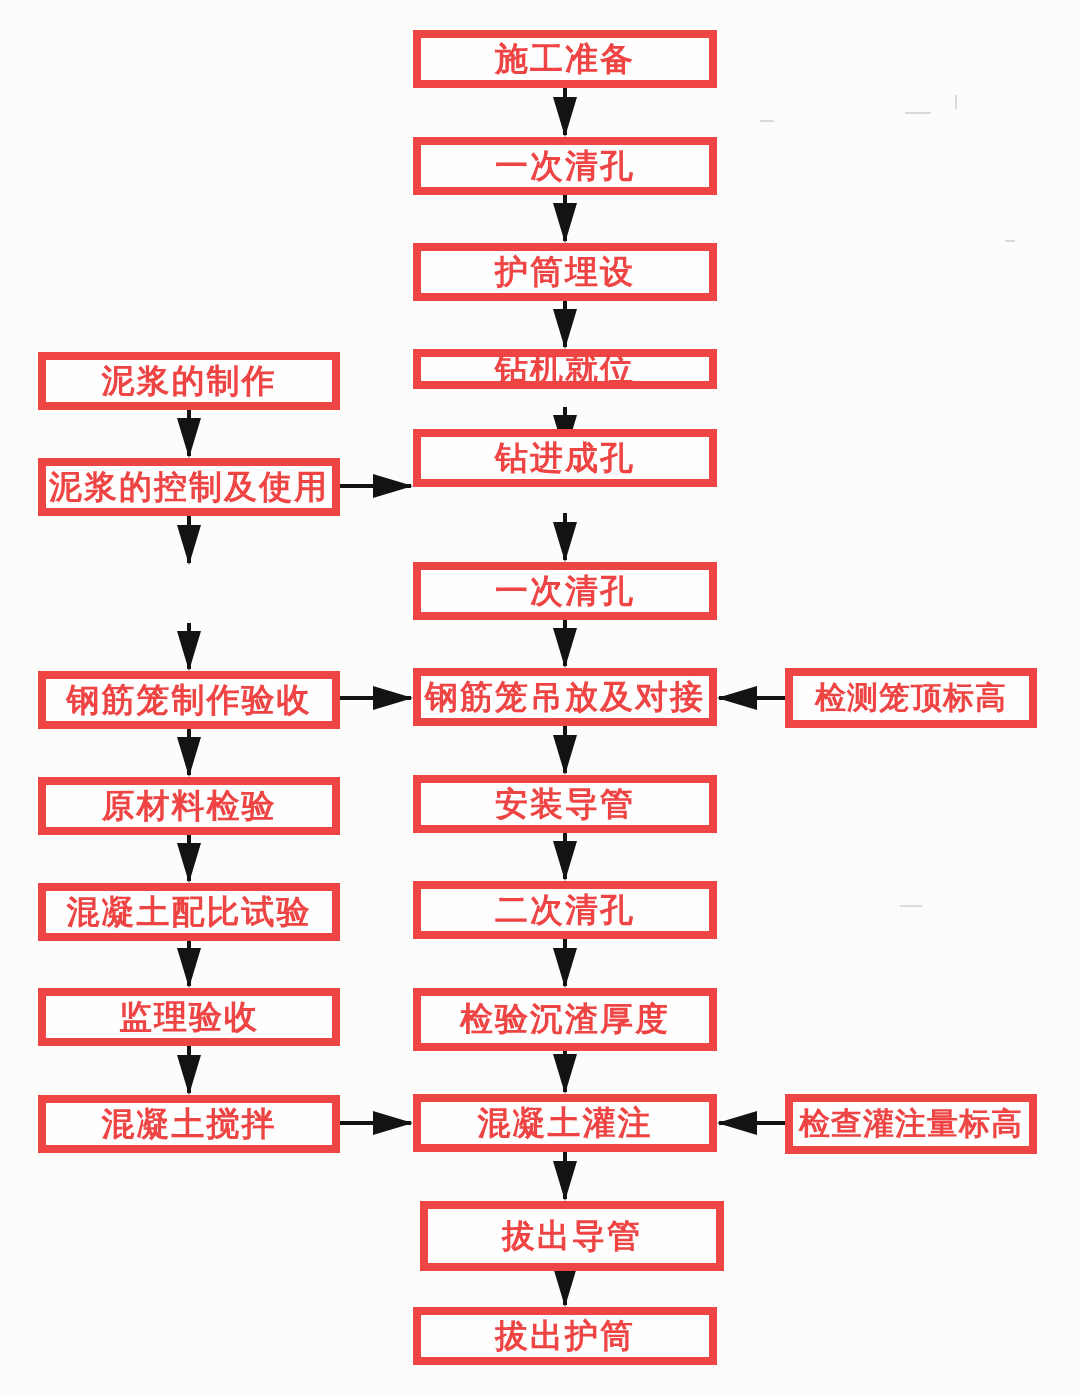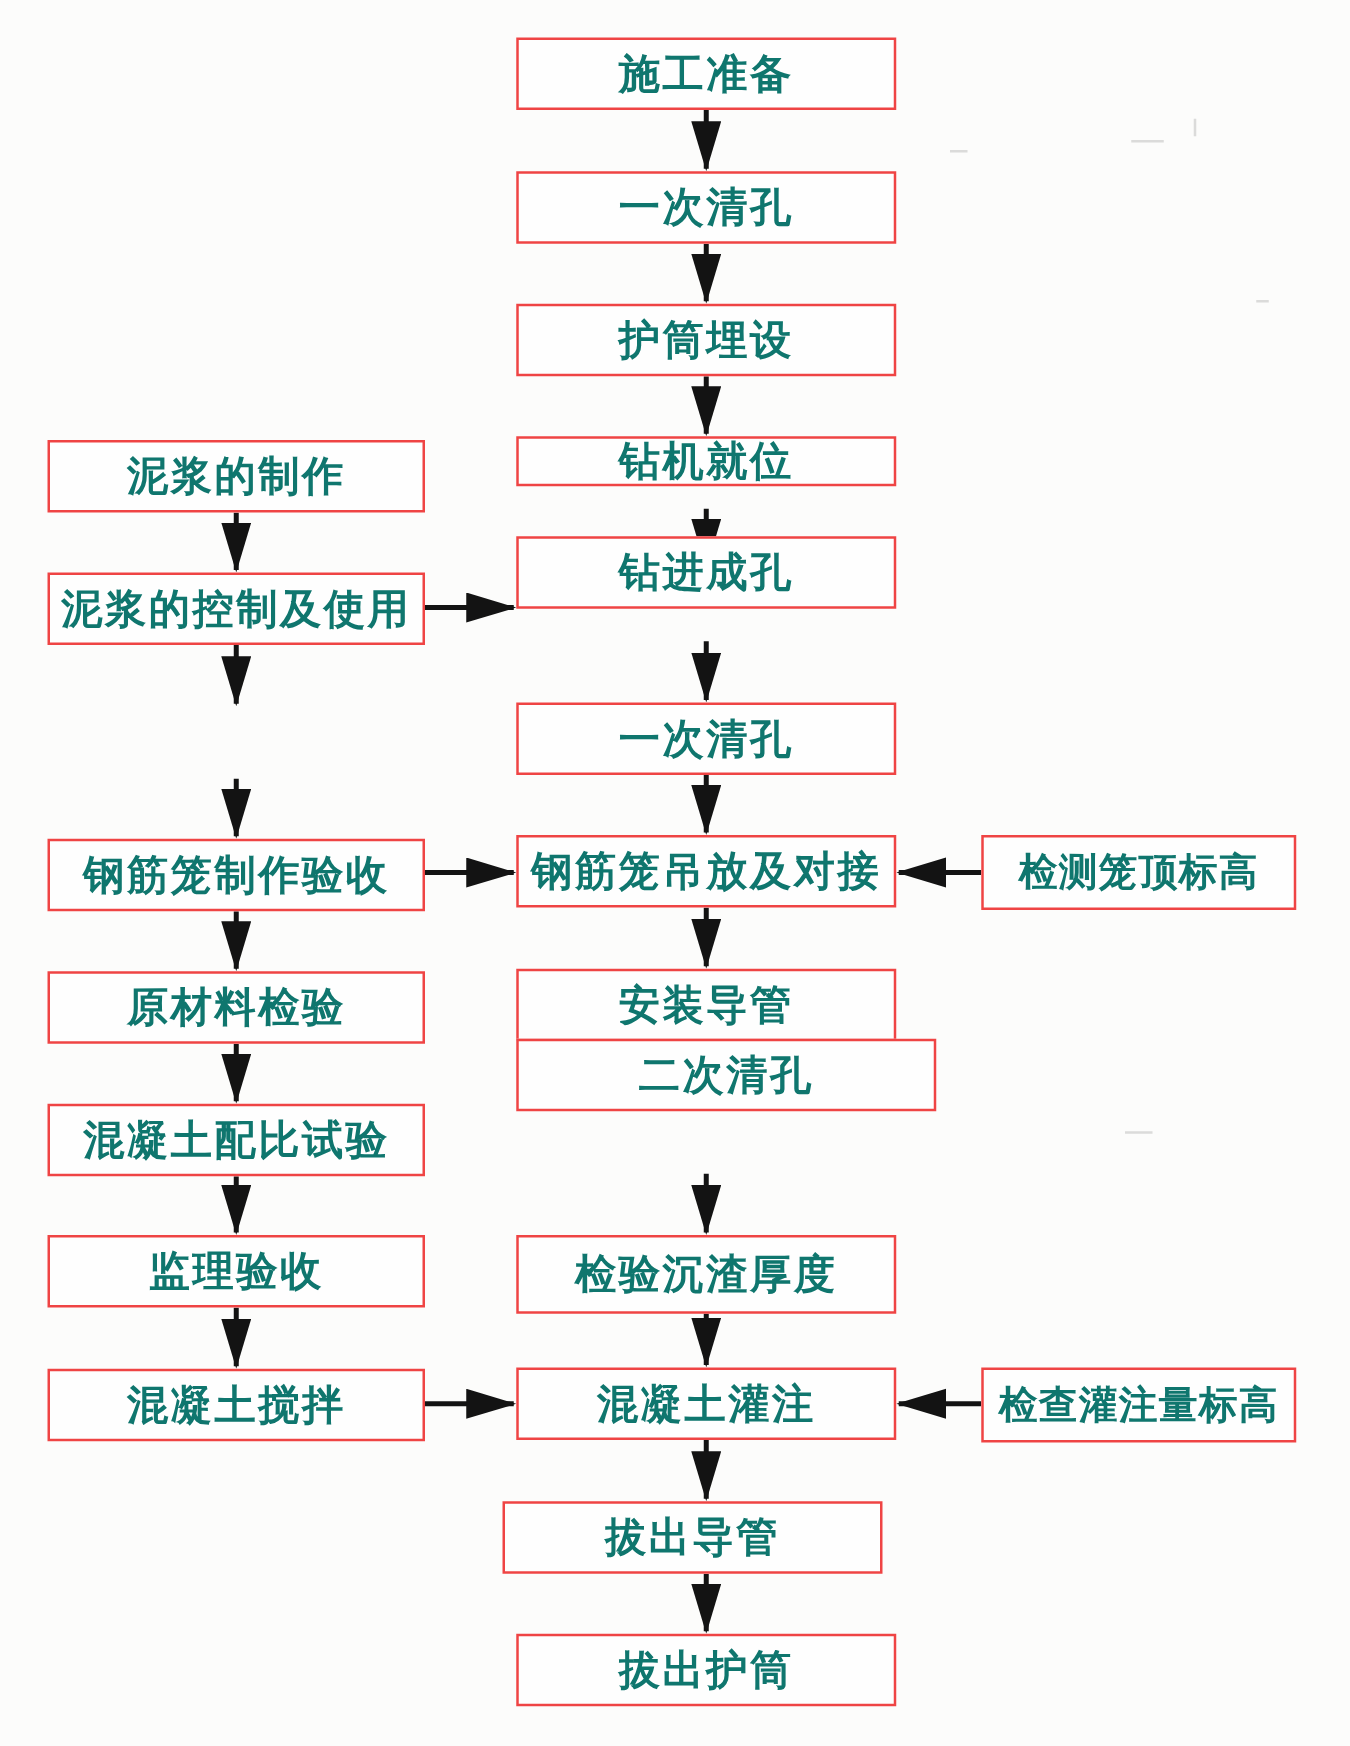"施工准备" .box { border: 2px solid #ef4444 -> 8px solid #ef4444; color: #0f766e -> #ef4444 }
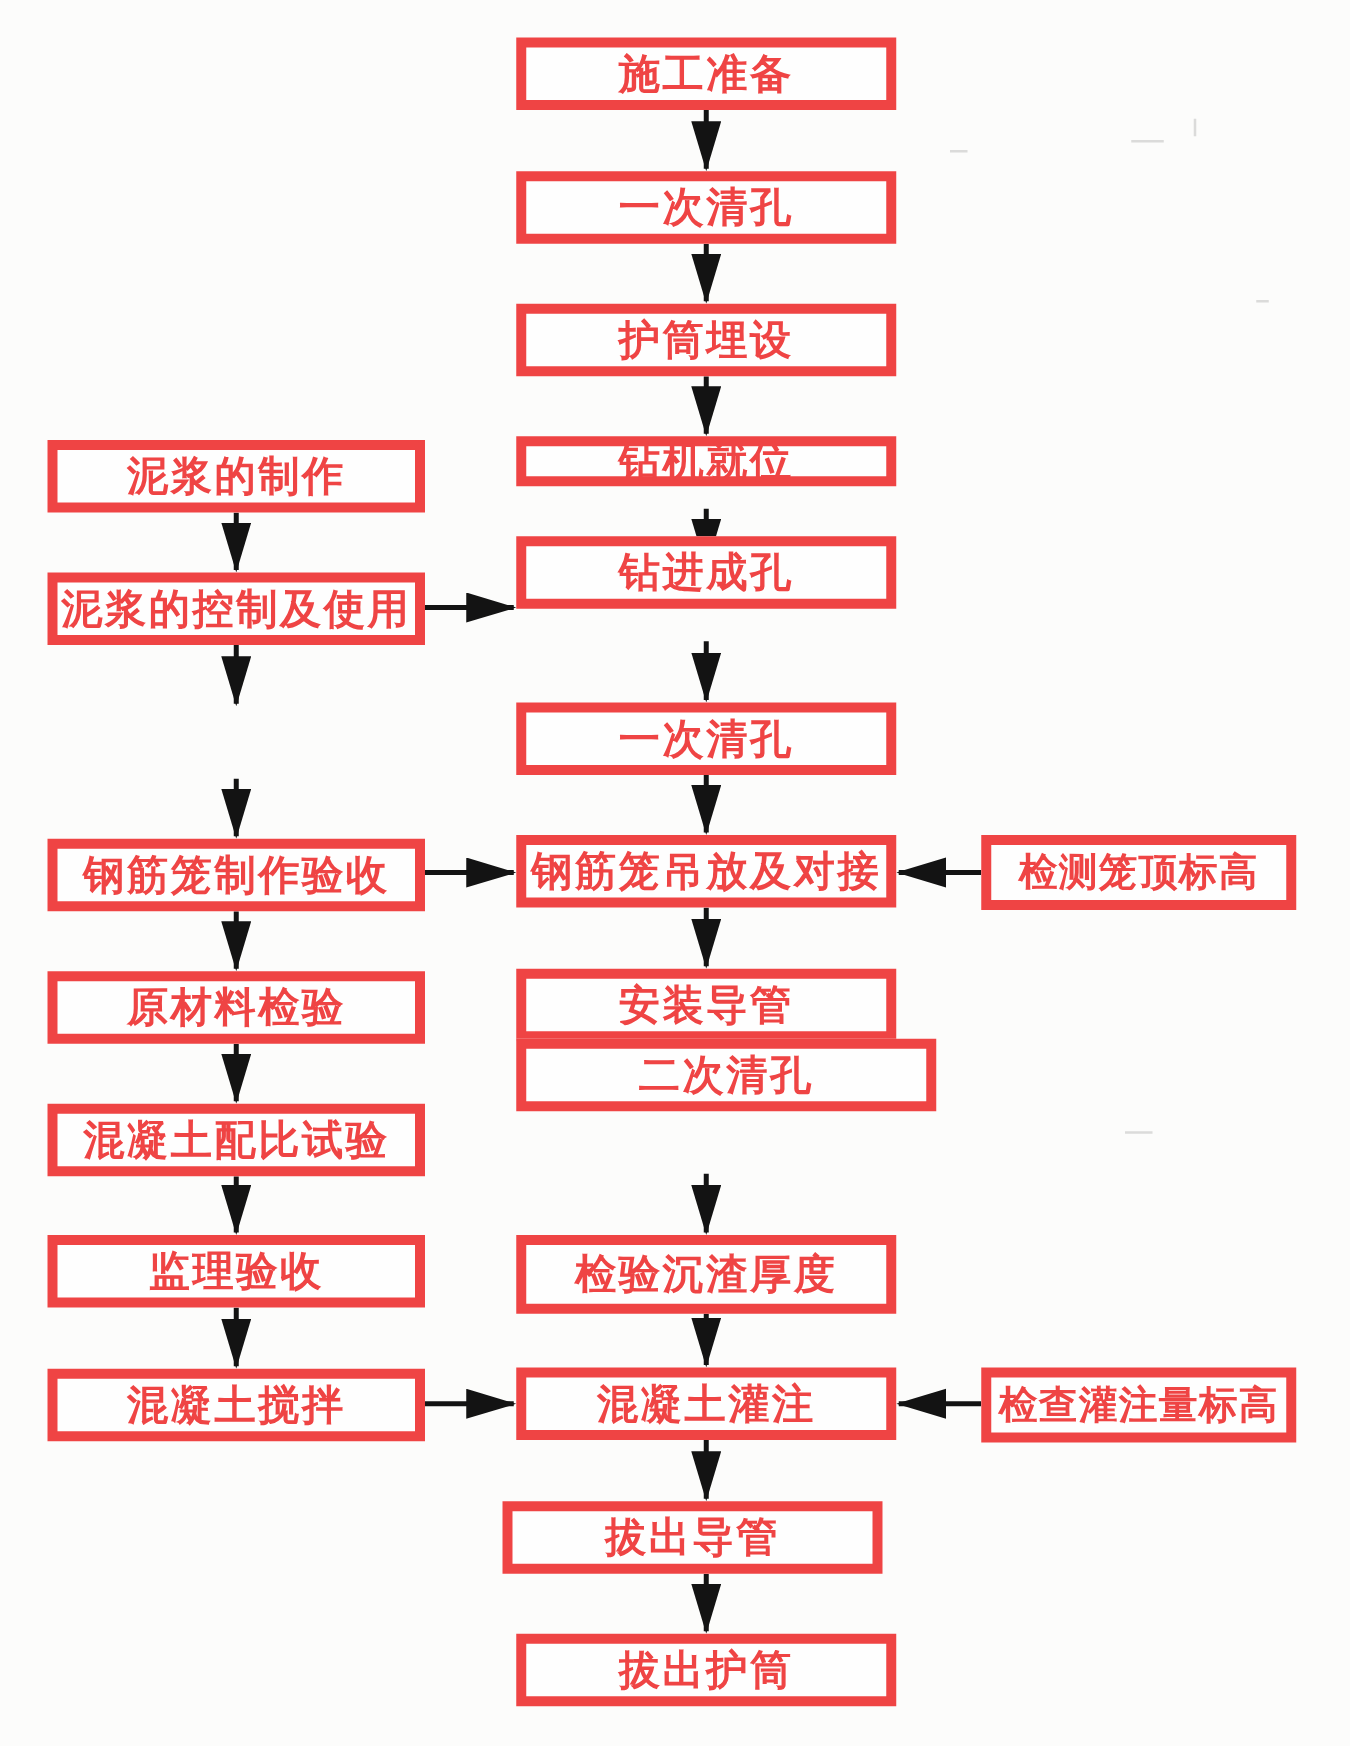"二次清孔" div.box { top: 831px -> 881px; width: 336px -> 304px }
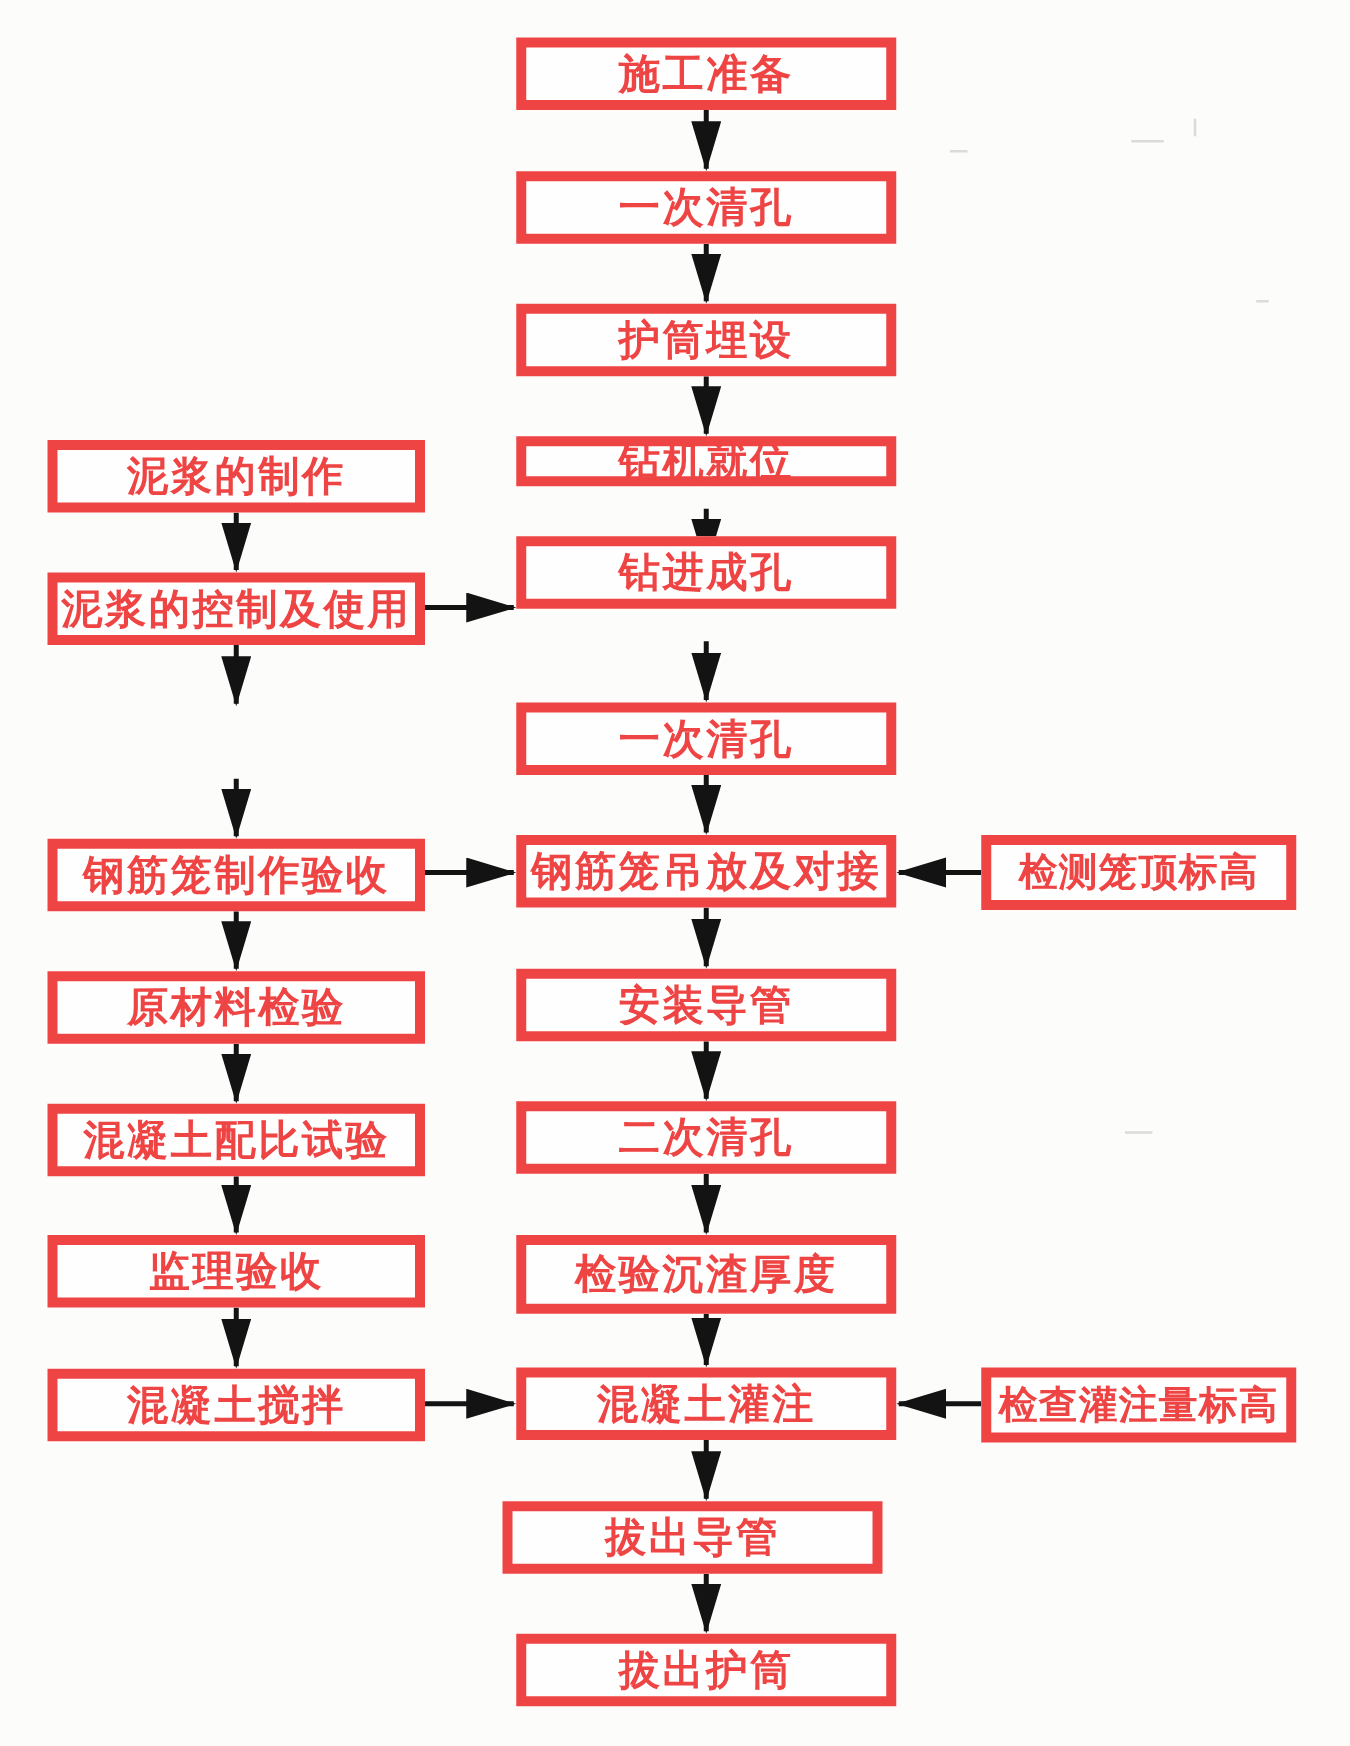"拔出导管" div.box { height: 58px -> 70px; left: 402px -> 420px }
